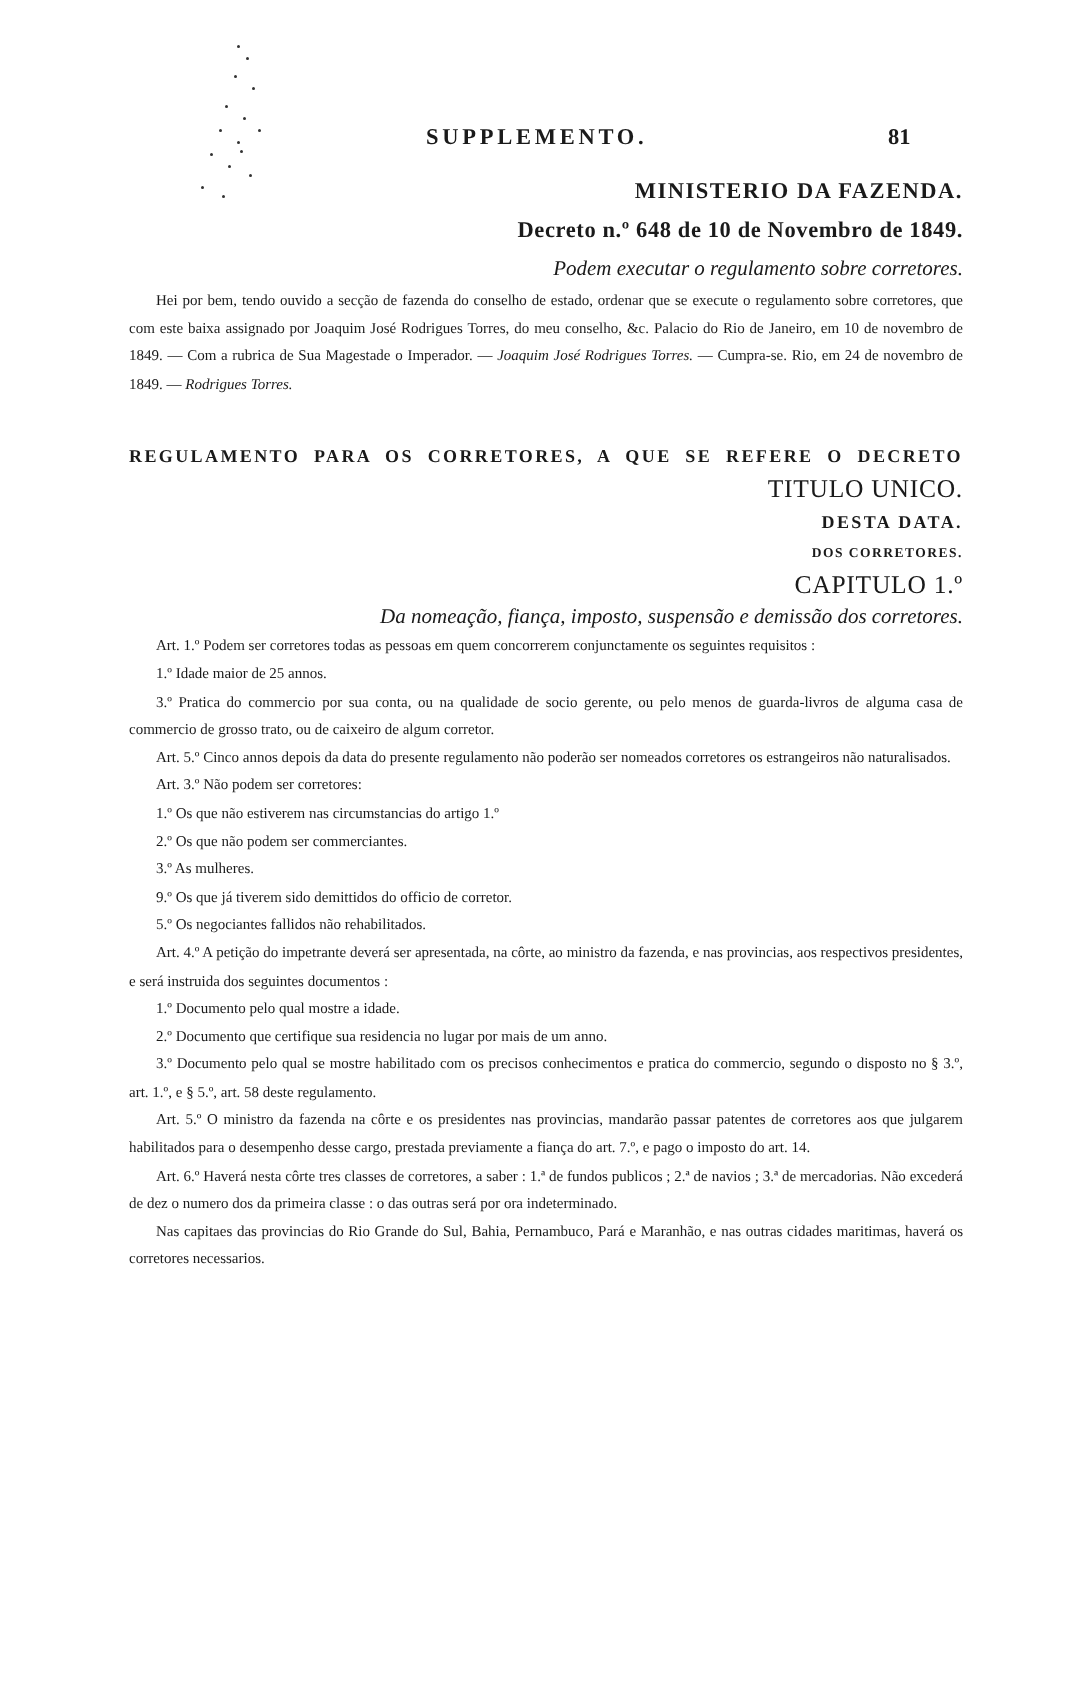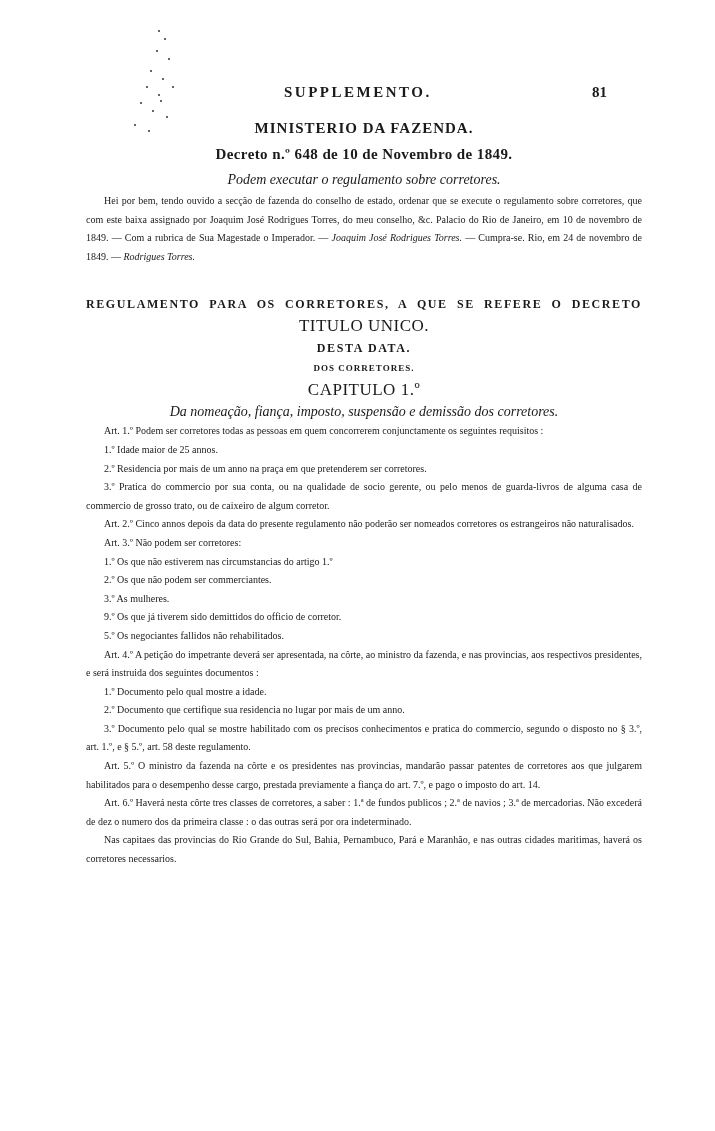"MINISTERIO DA FAZENDA." .c { text-align: center -> right }
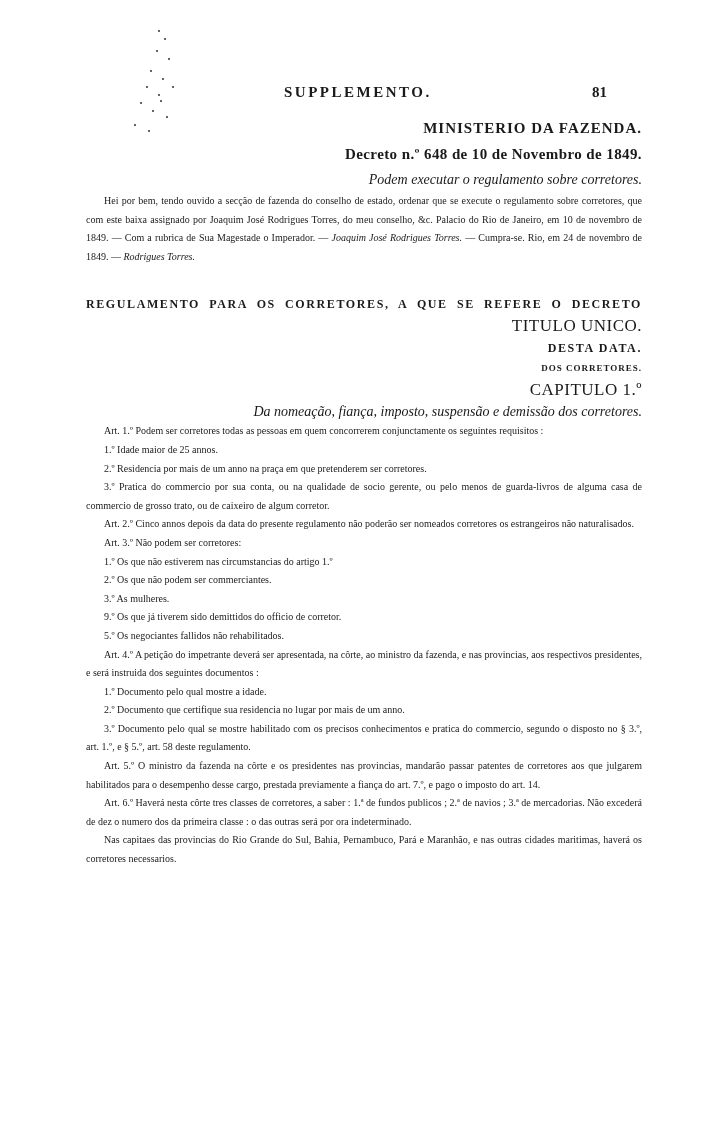"2.º Residencia por mais de" p.item { html: <p>2.º Residencia por mais de um anno na praça em que pretenderem ser corretores.</p> -> none }
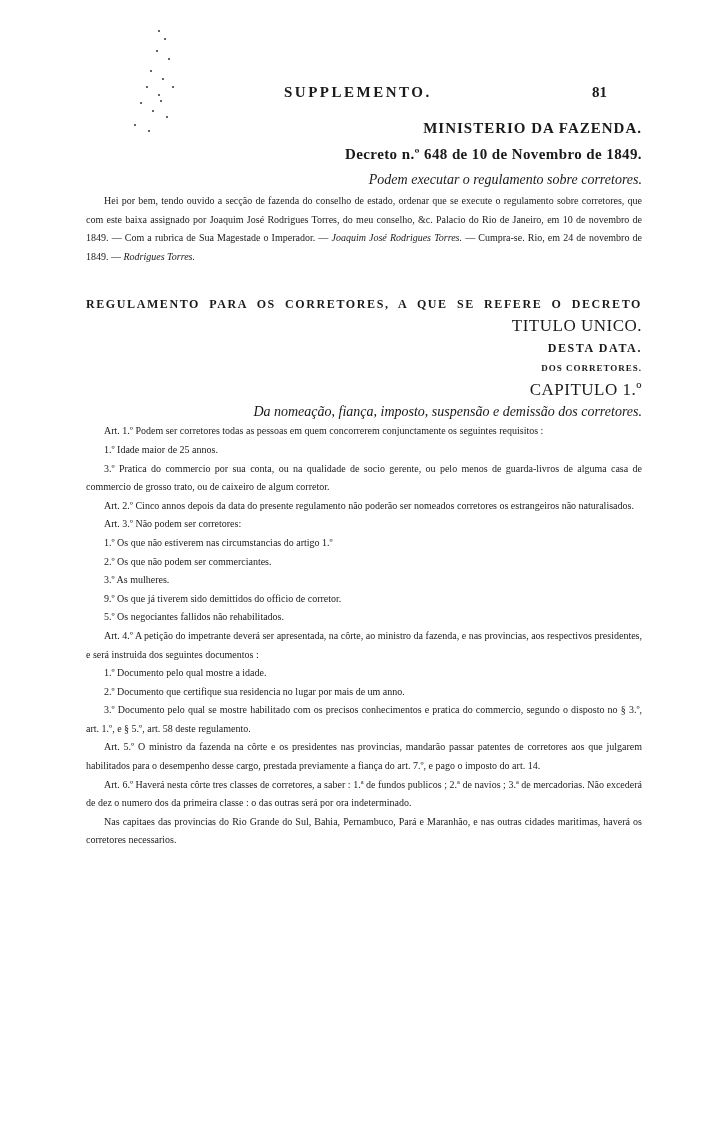"Art. 2.º Cinco annos depois" p.indent { text: 2.º -> 5.º }
